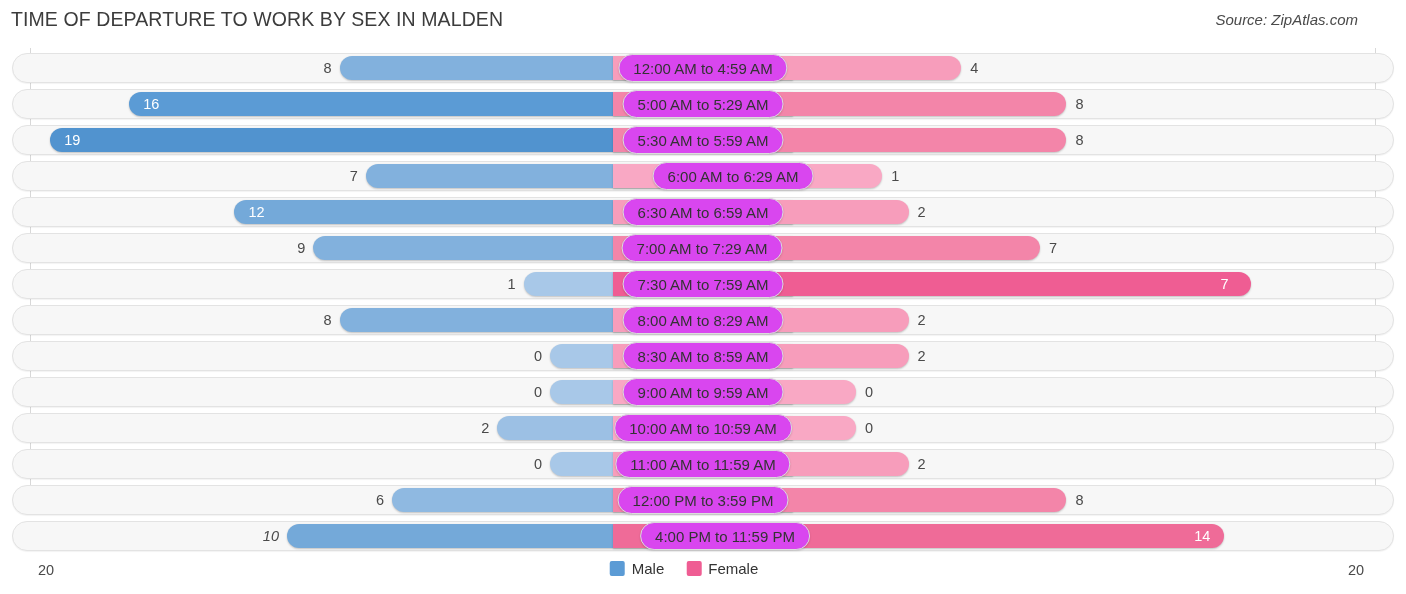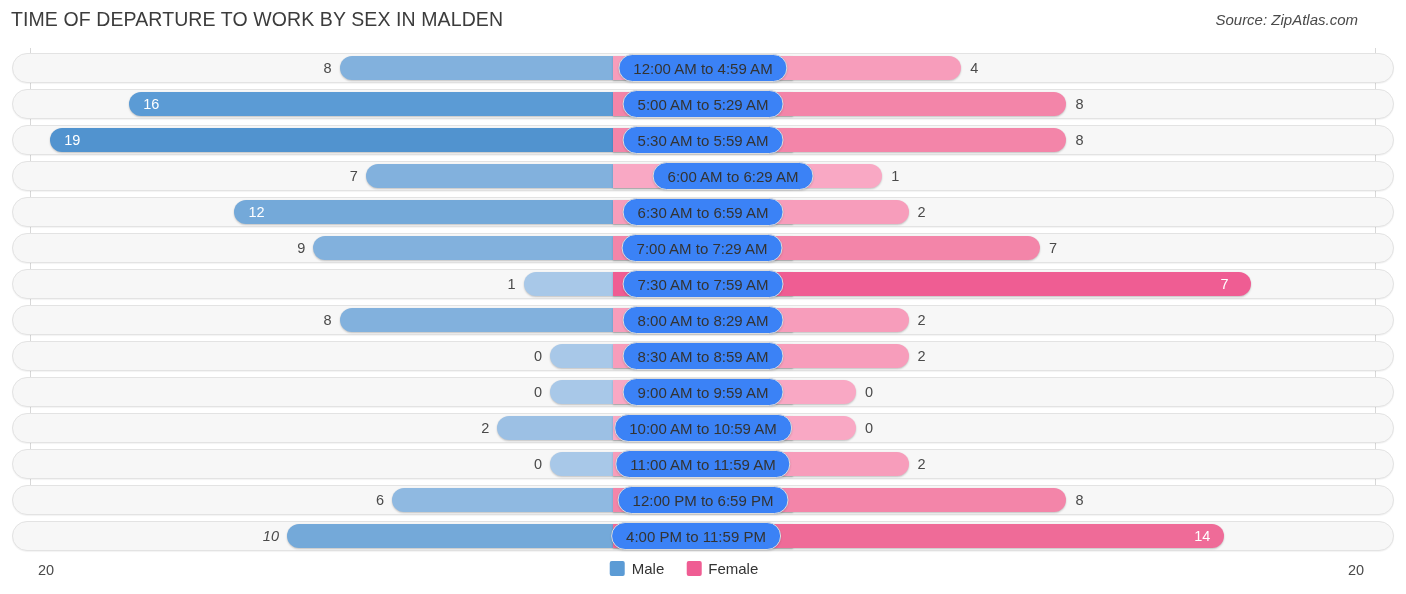"12:00 AM to 4:59 AM" .cat-pill { background: #3b82f6 -> #d946ef }
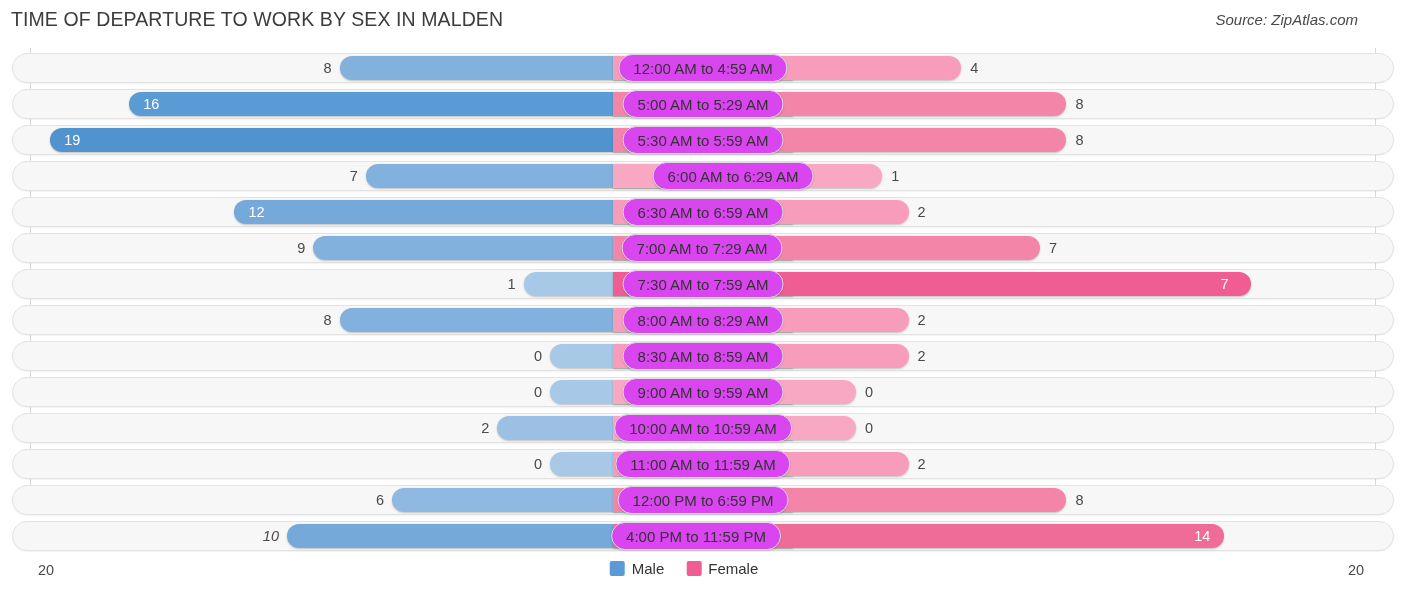"12:00 PM to 6:59 PM" div.cat-pill { text: 6:59 -> 3:59 }
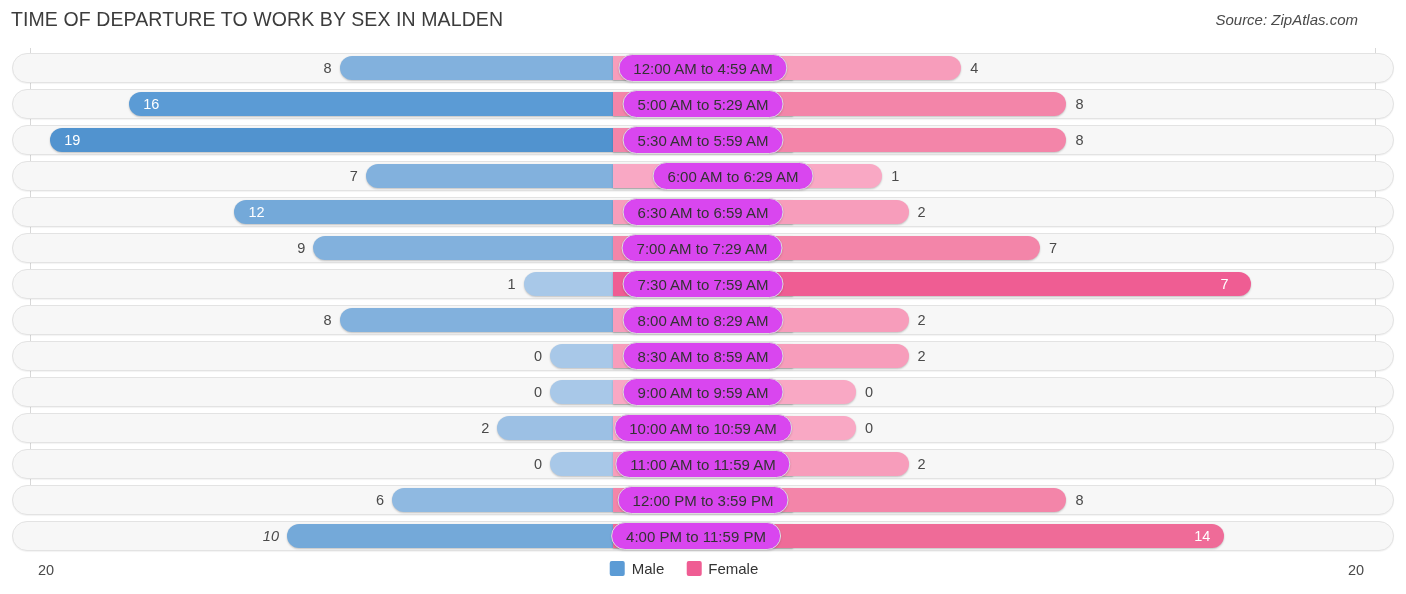"4:00 PM to 11:59 PM" div.cat-pill { left: 684px -> 713px }
